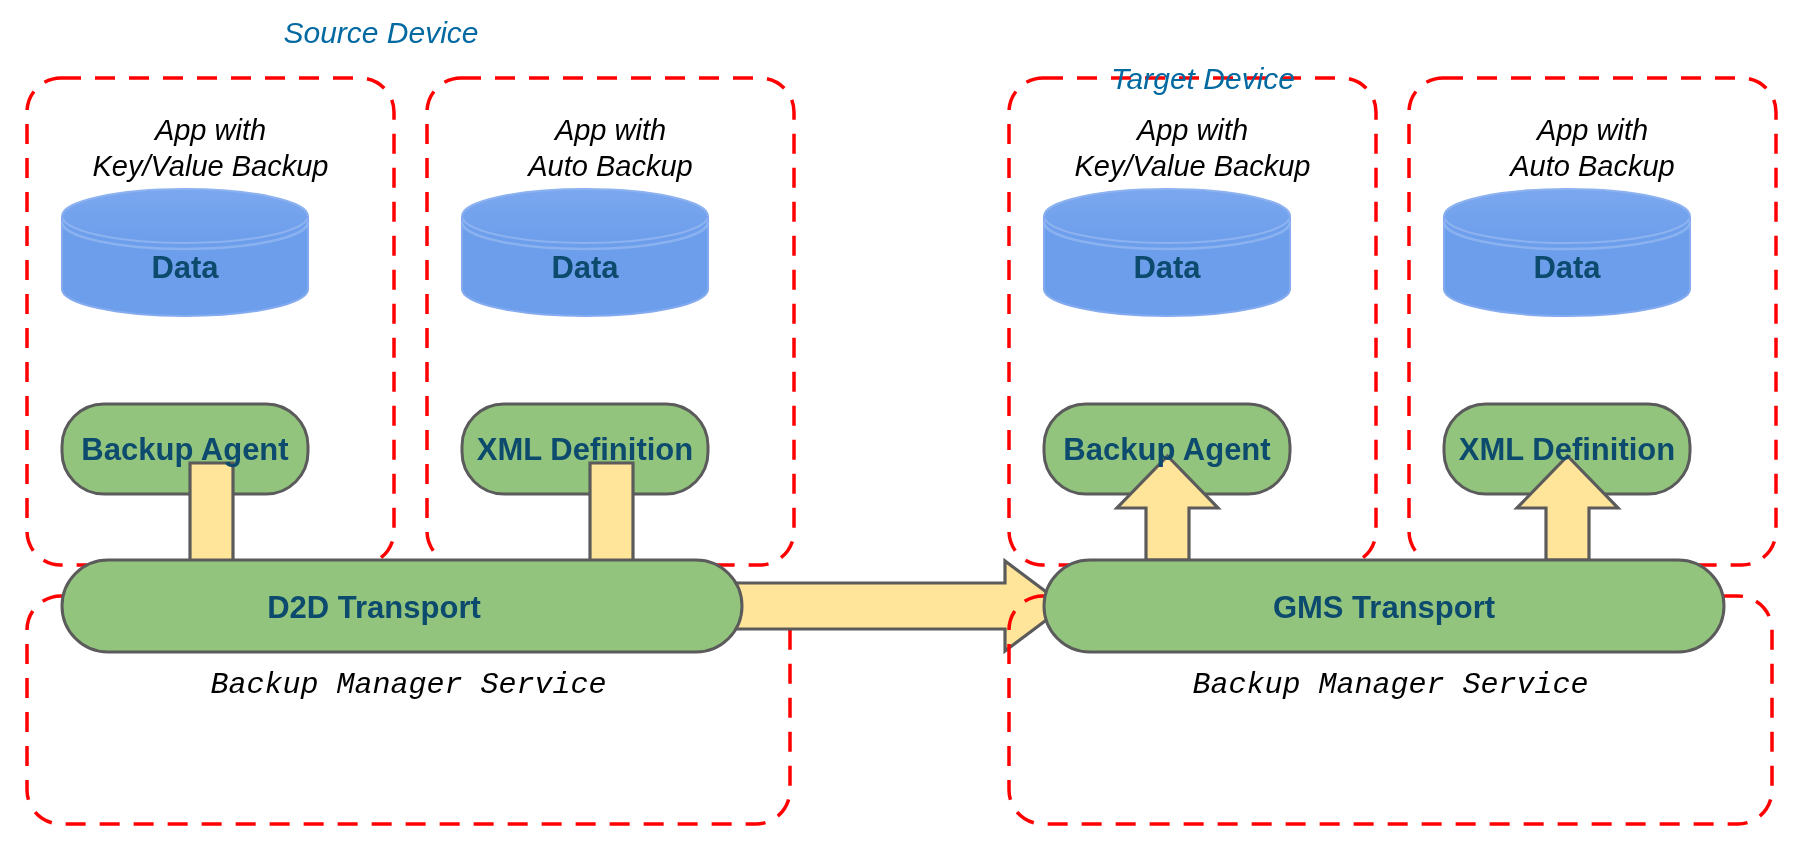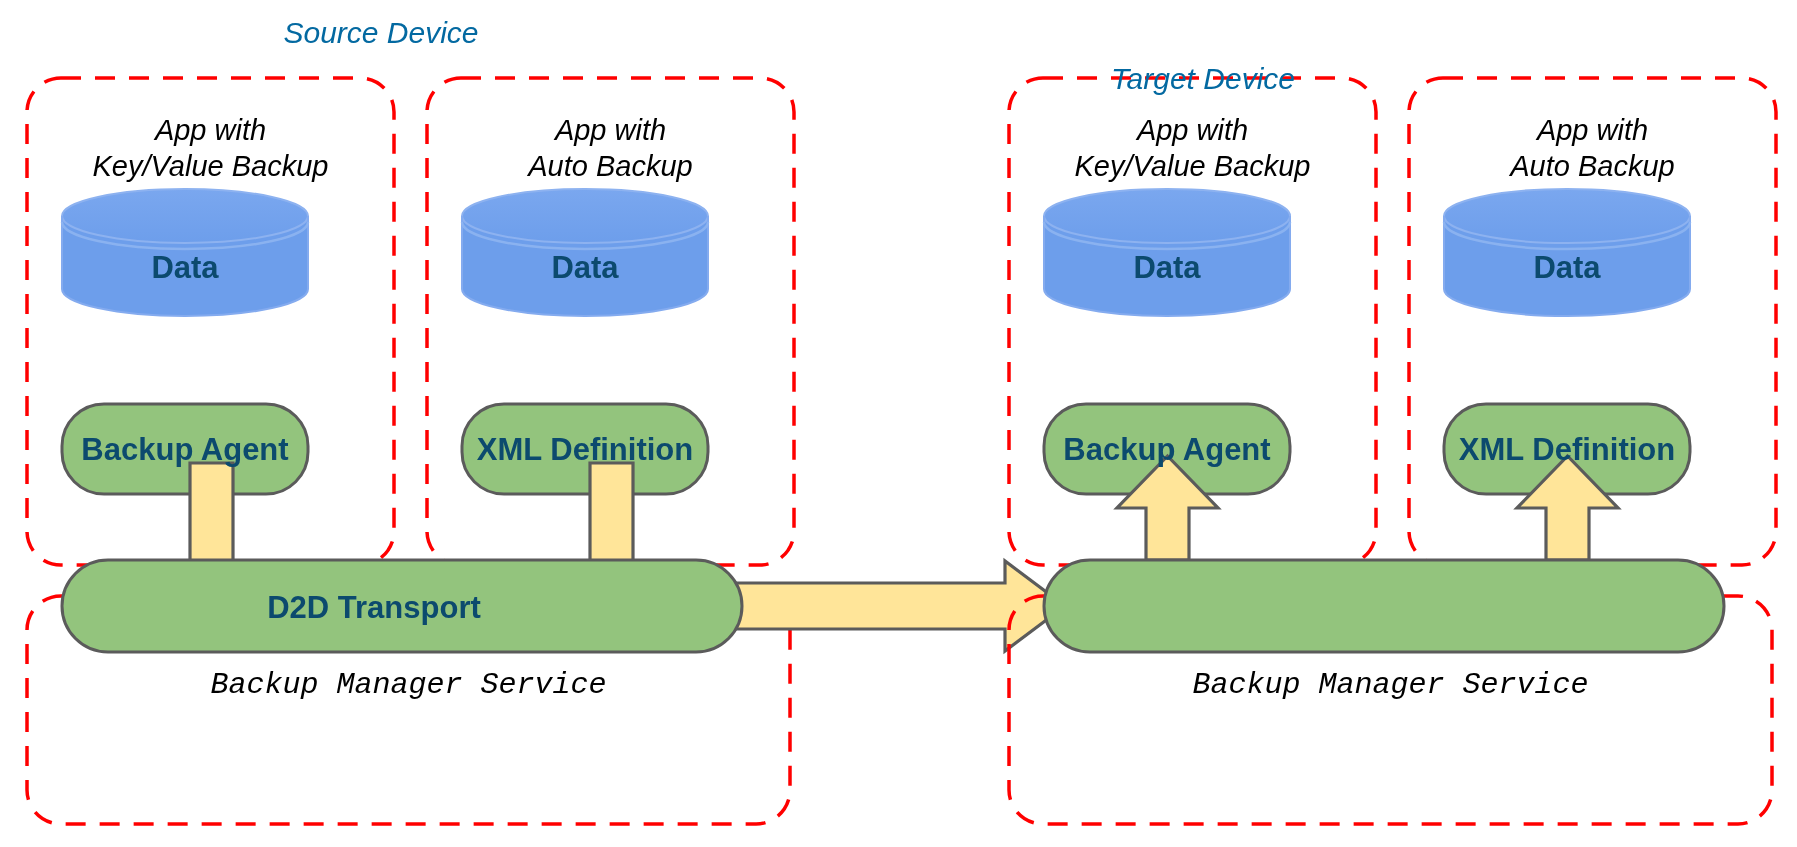"GMS Transport" div.shape-label { html: none -> <div>GMS Transport</div> }
